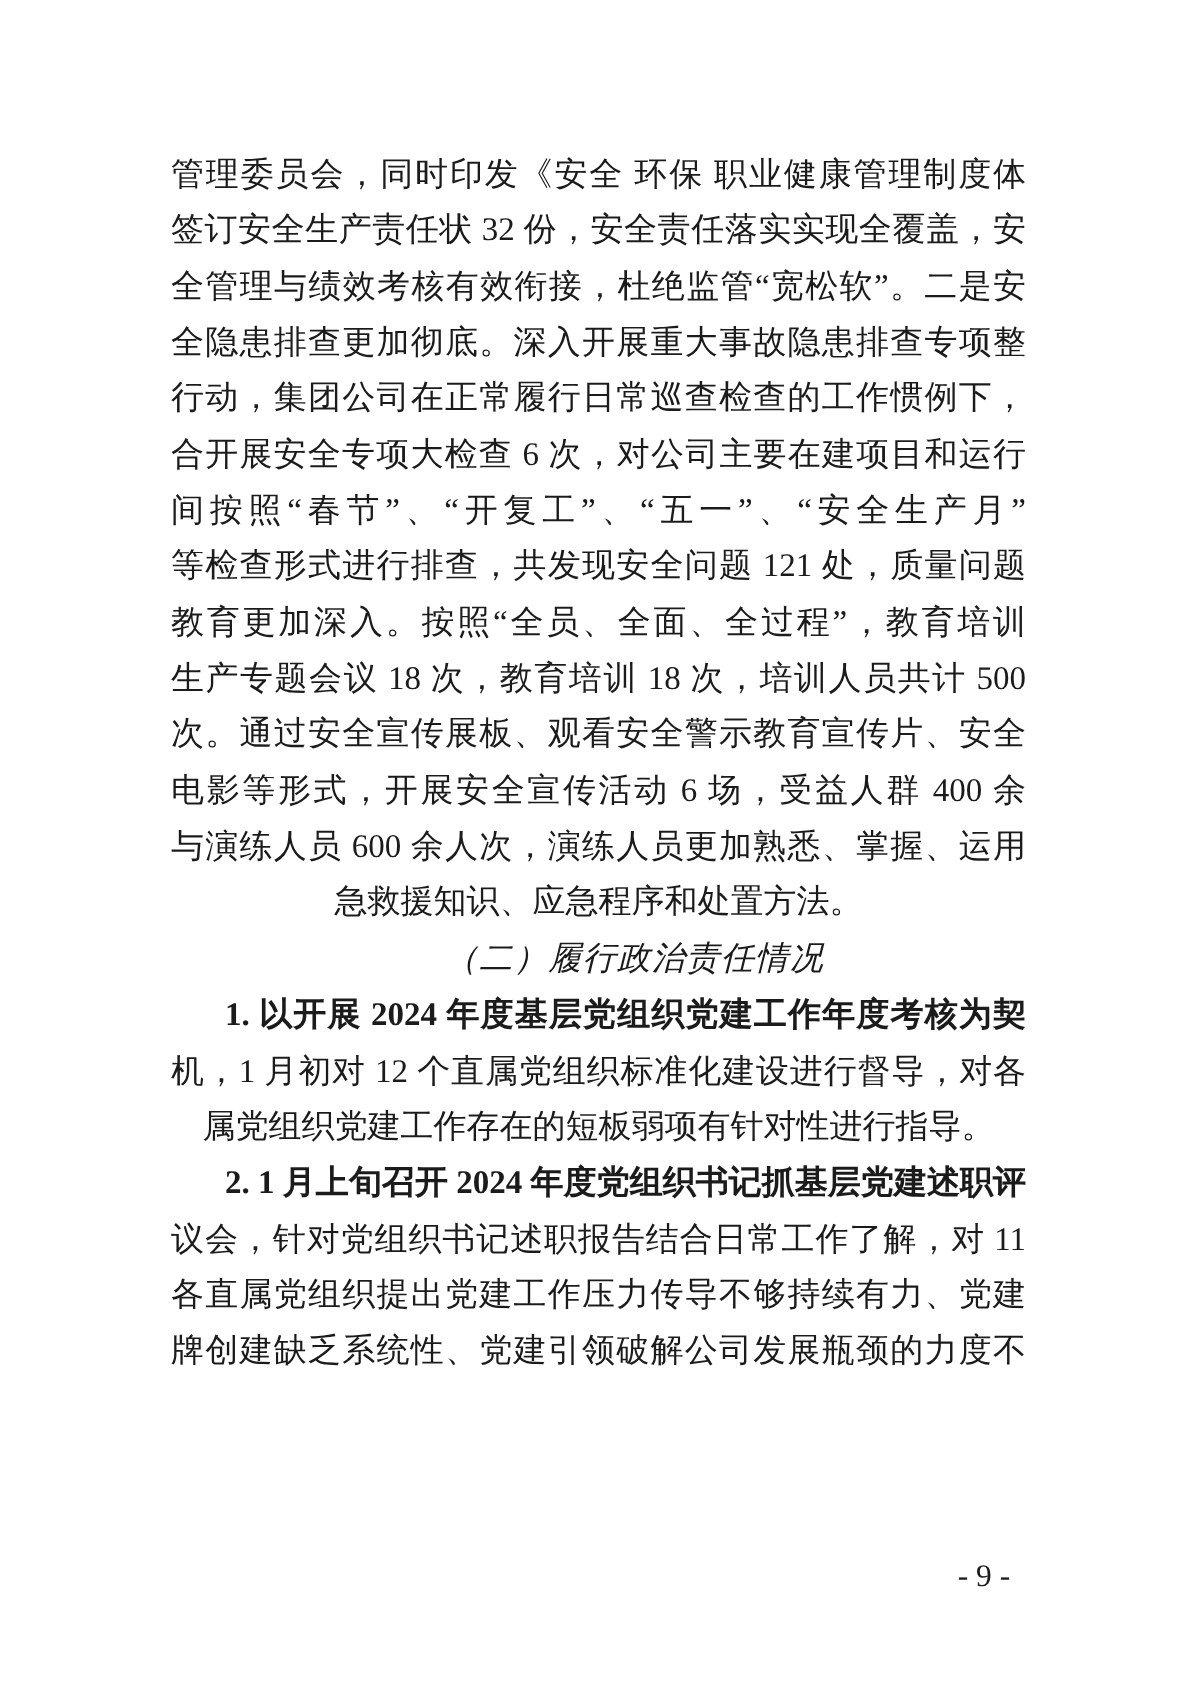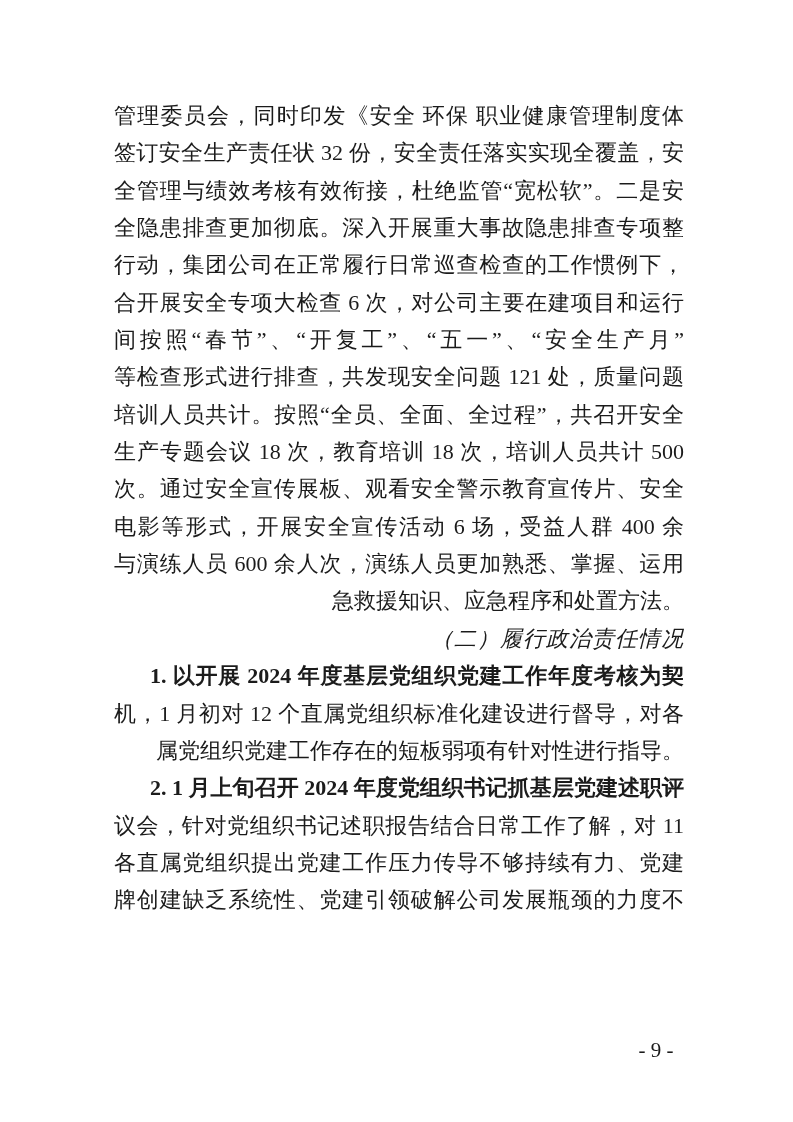"培训人员共计。按照“全员、全面、全过程”，共召开安全" div.line { text: 培训人员共计。按照“全员、全面、全过程”，共召开安全 -> 教育更加深入。按照“全员、全面、全过程”，教育培训 }
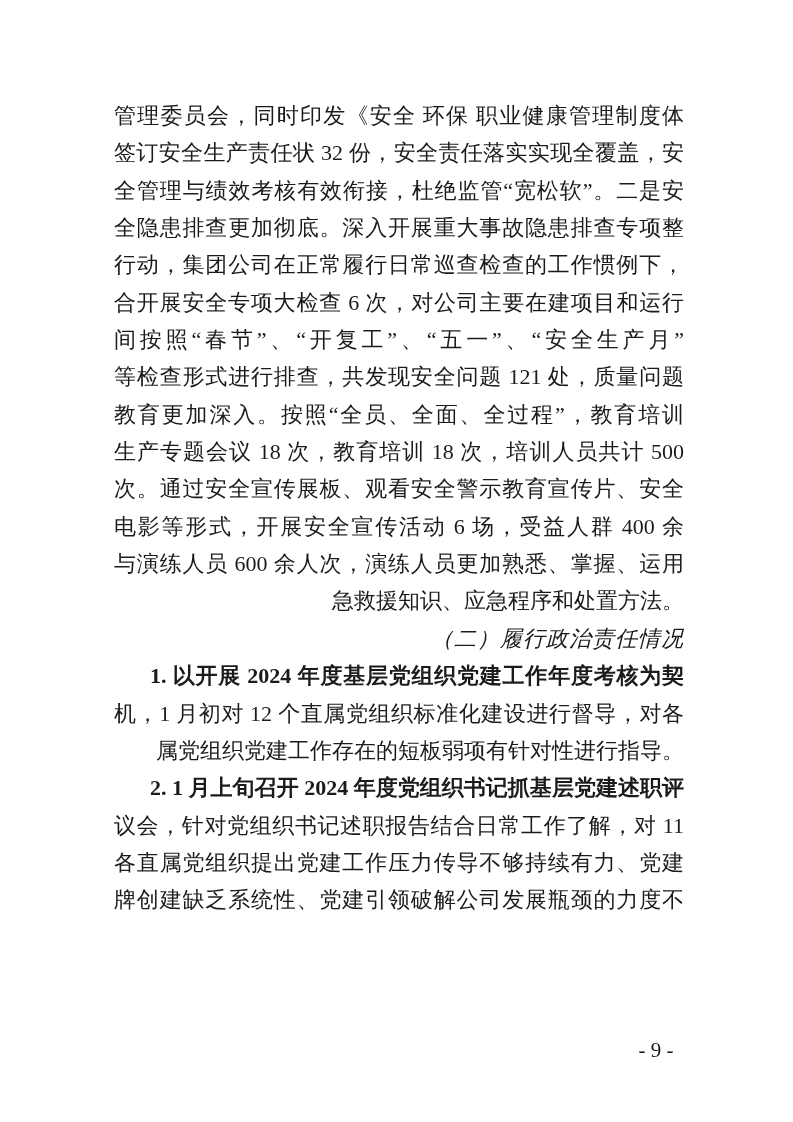"急救援知识、应急程序和处置方法。" .plain { text-align: right -> center }
